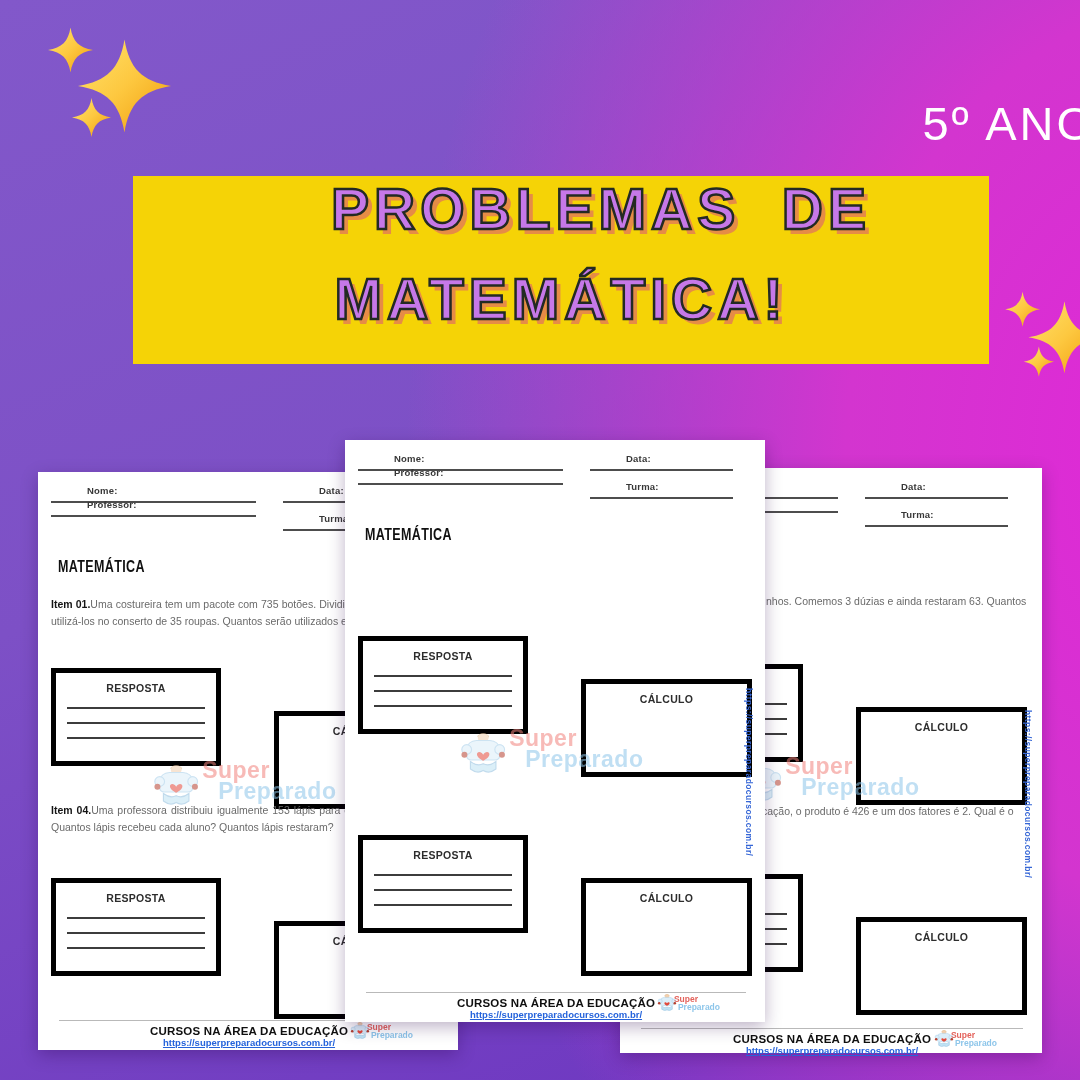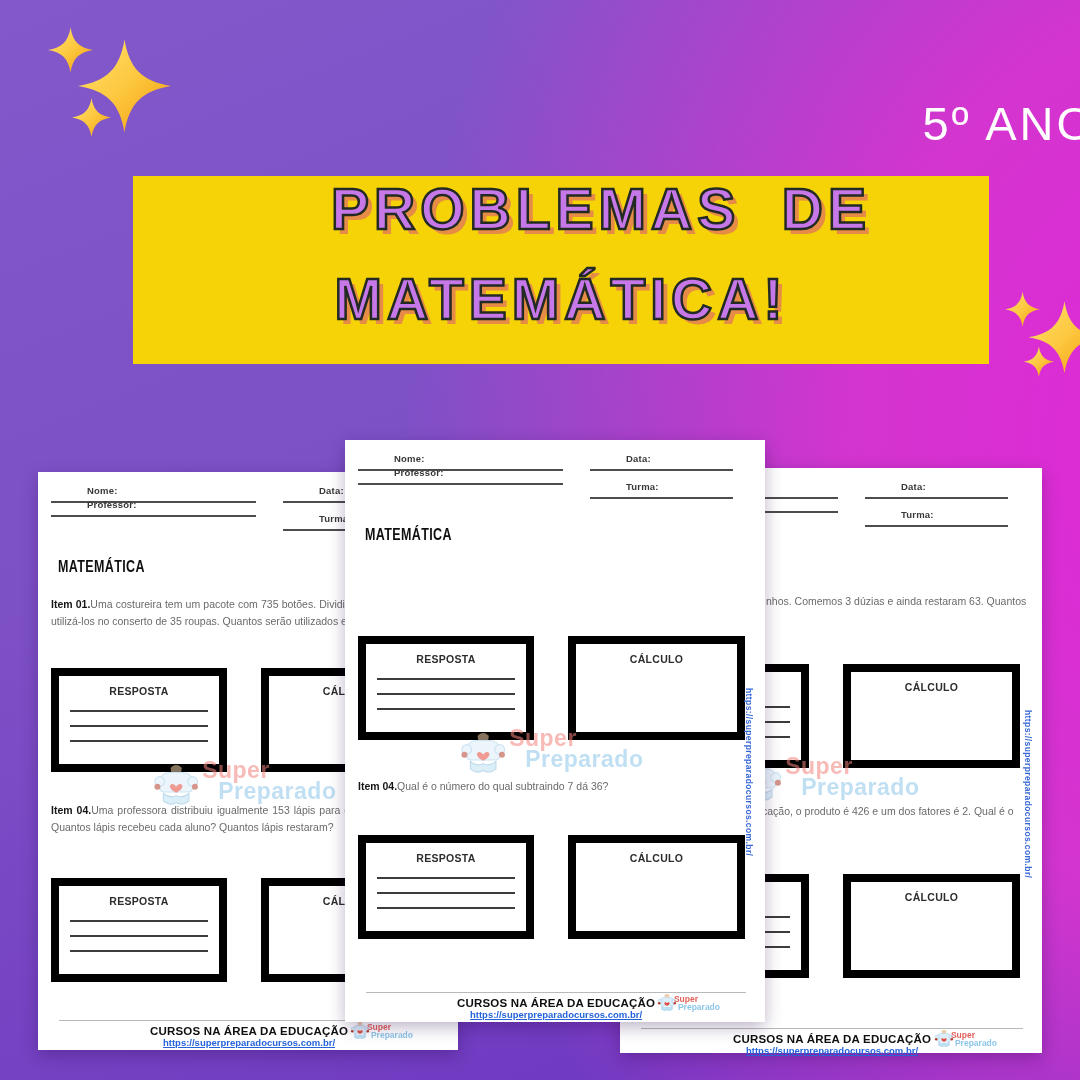"RESPOSTA" .abox { border: 8px solid #000000 -> 5px solid #000000 }
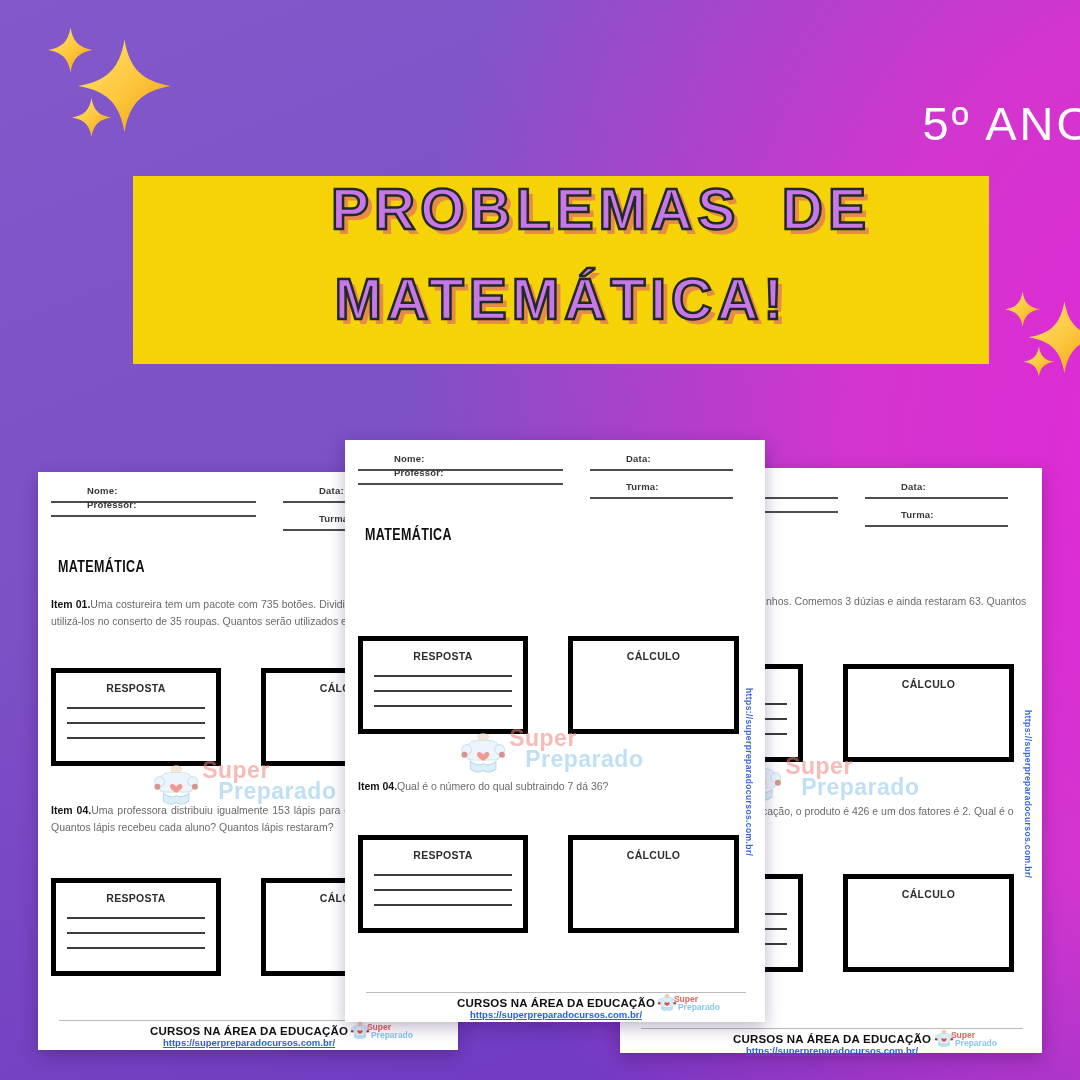"CÁLCULO" .box-c { left: 223px -> 236px; margin-top: none -> 43px }
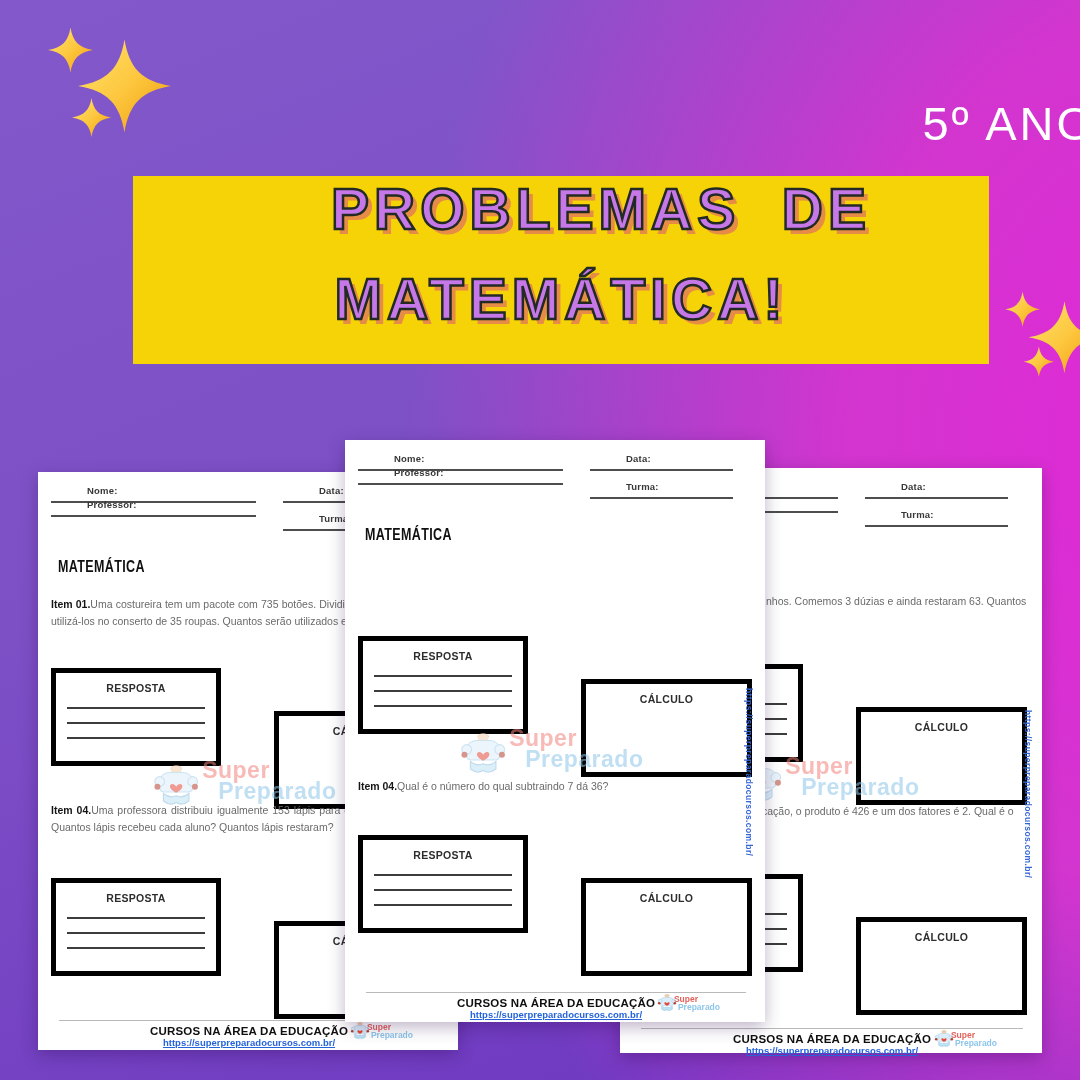"Item 04.Qual é o número" p.item { html: <p><b>Item 04.</b><span>Qual é o número do qual subtraindo 7 dá 36?</span></p> -> none }
